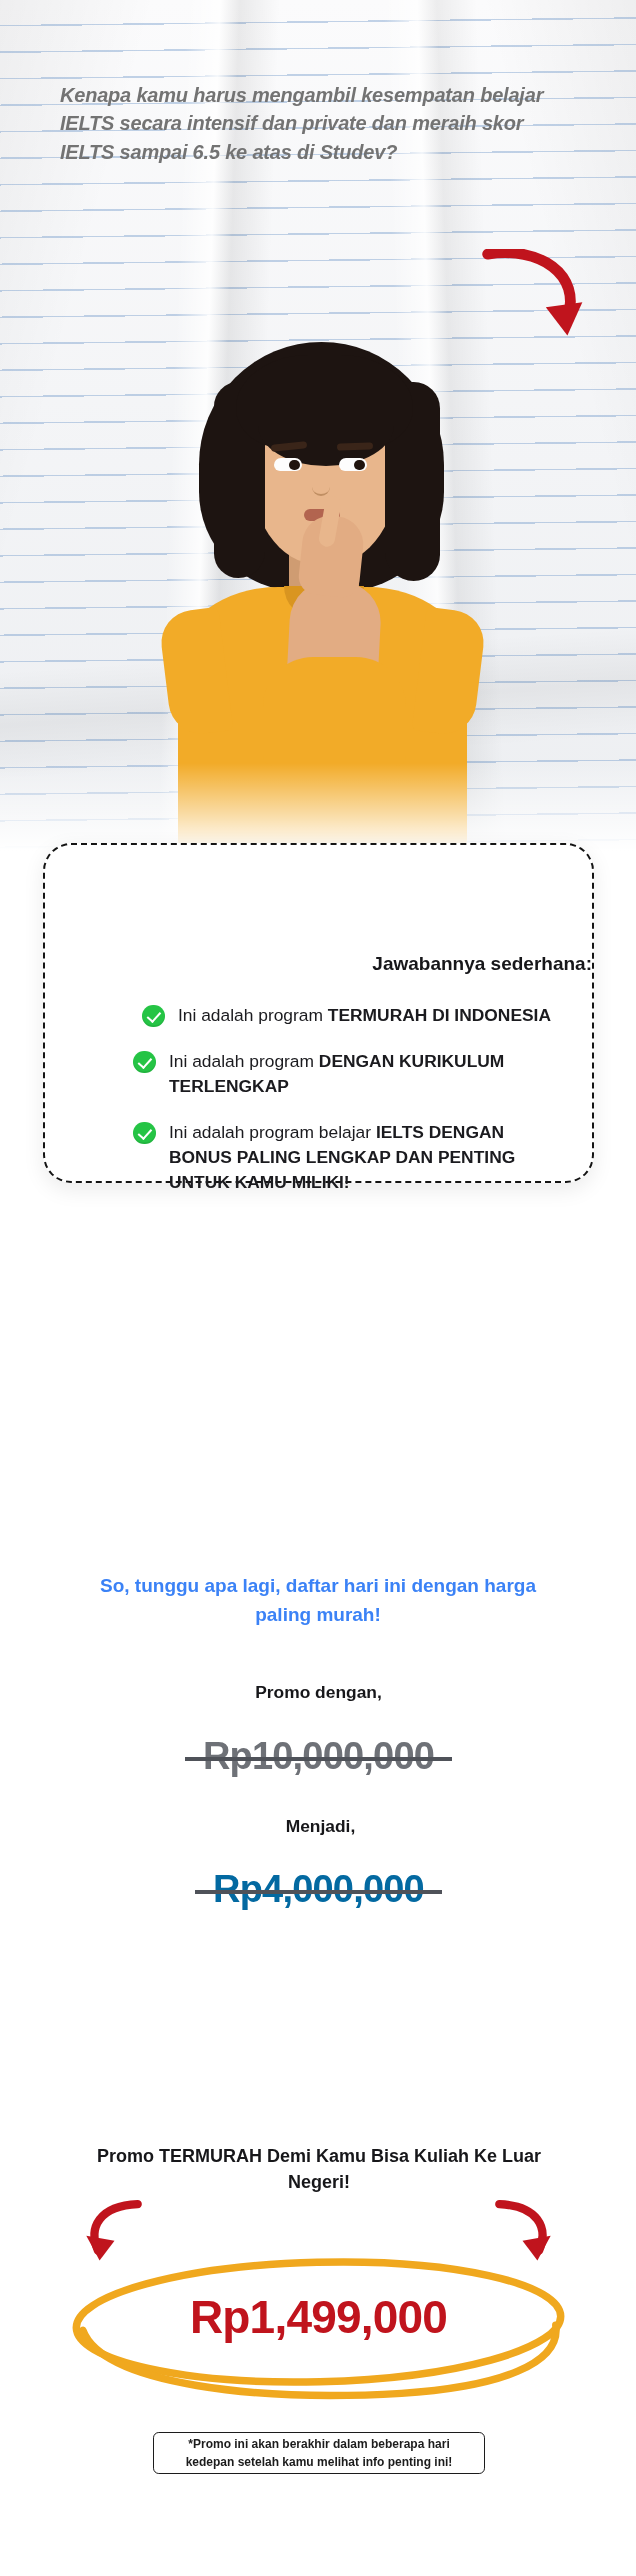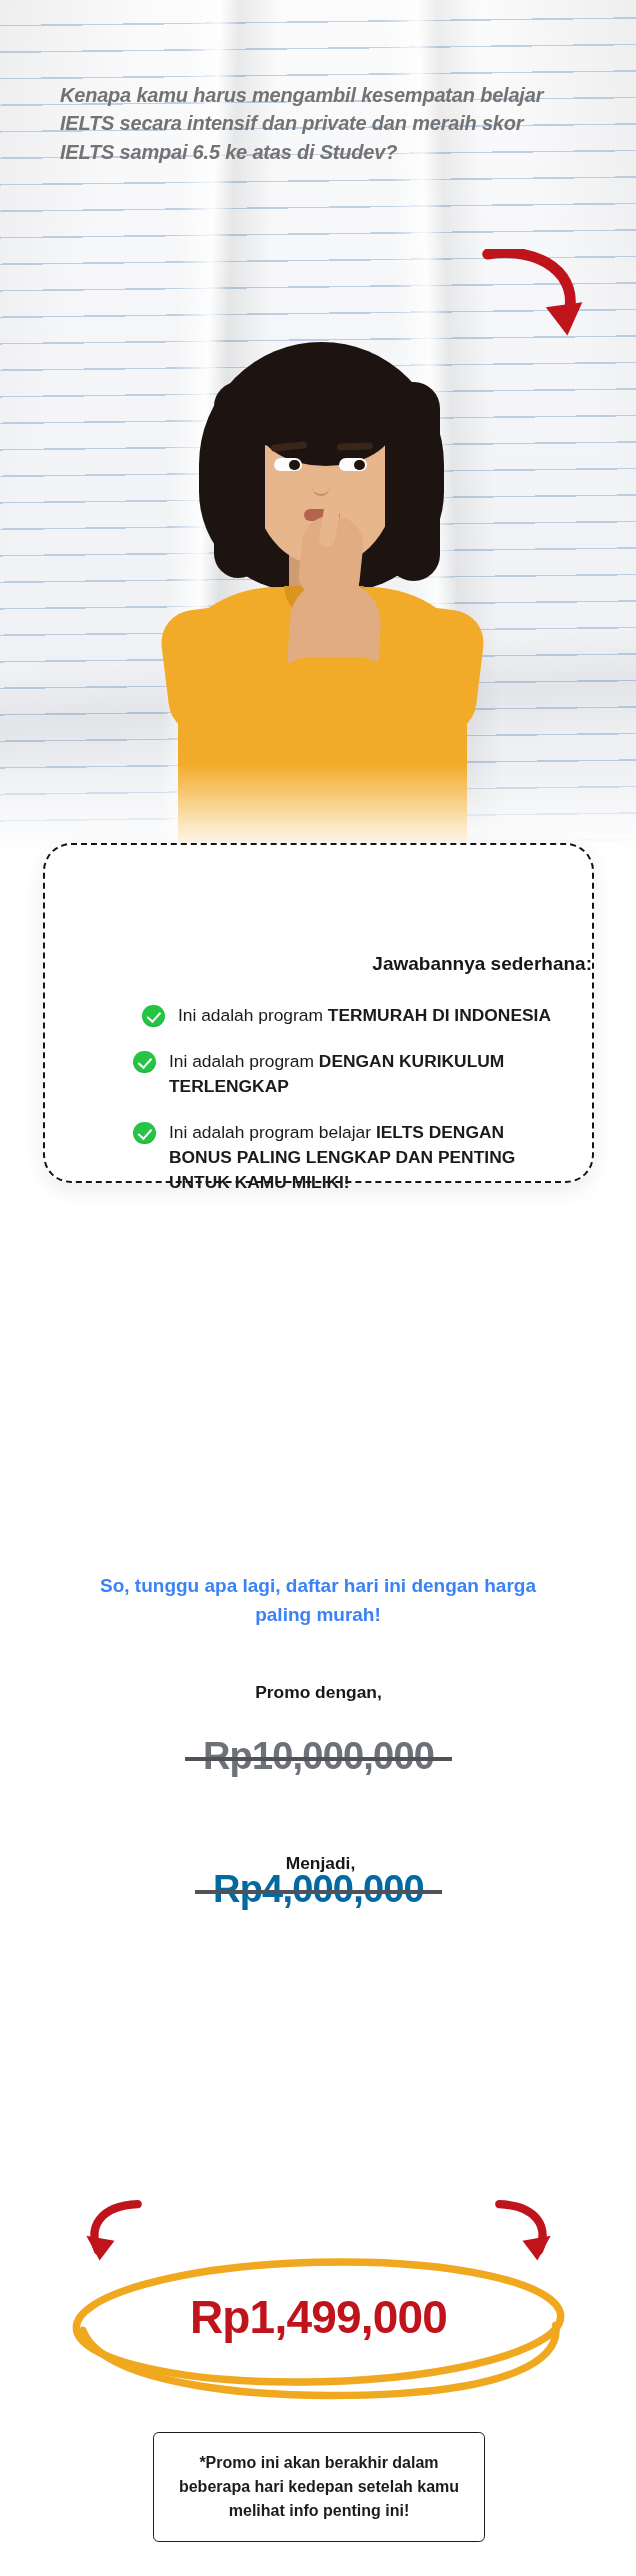"Menjadi," .becomes-label { margin-top: 37px -> none }
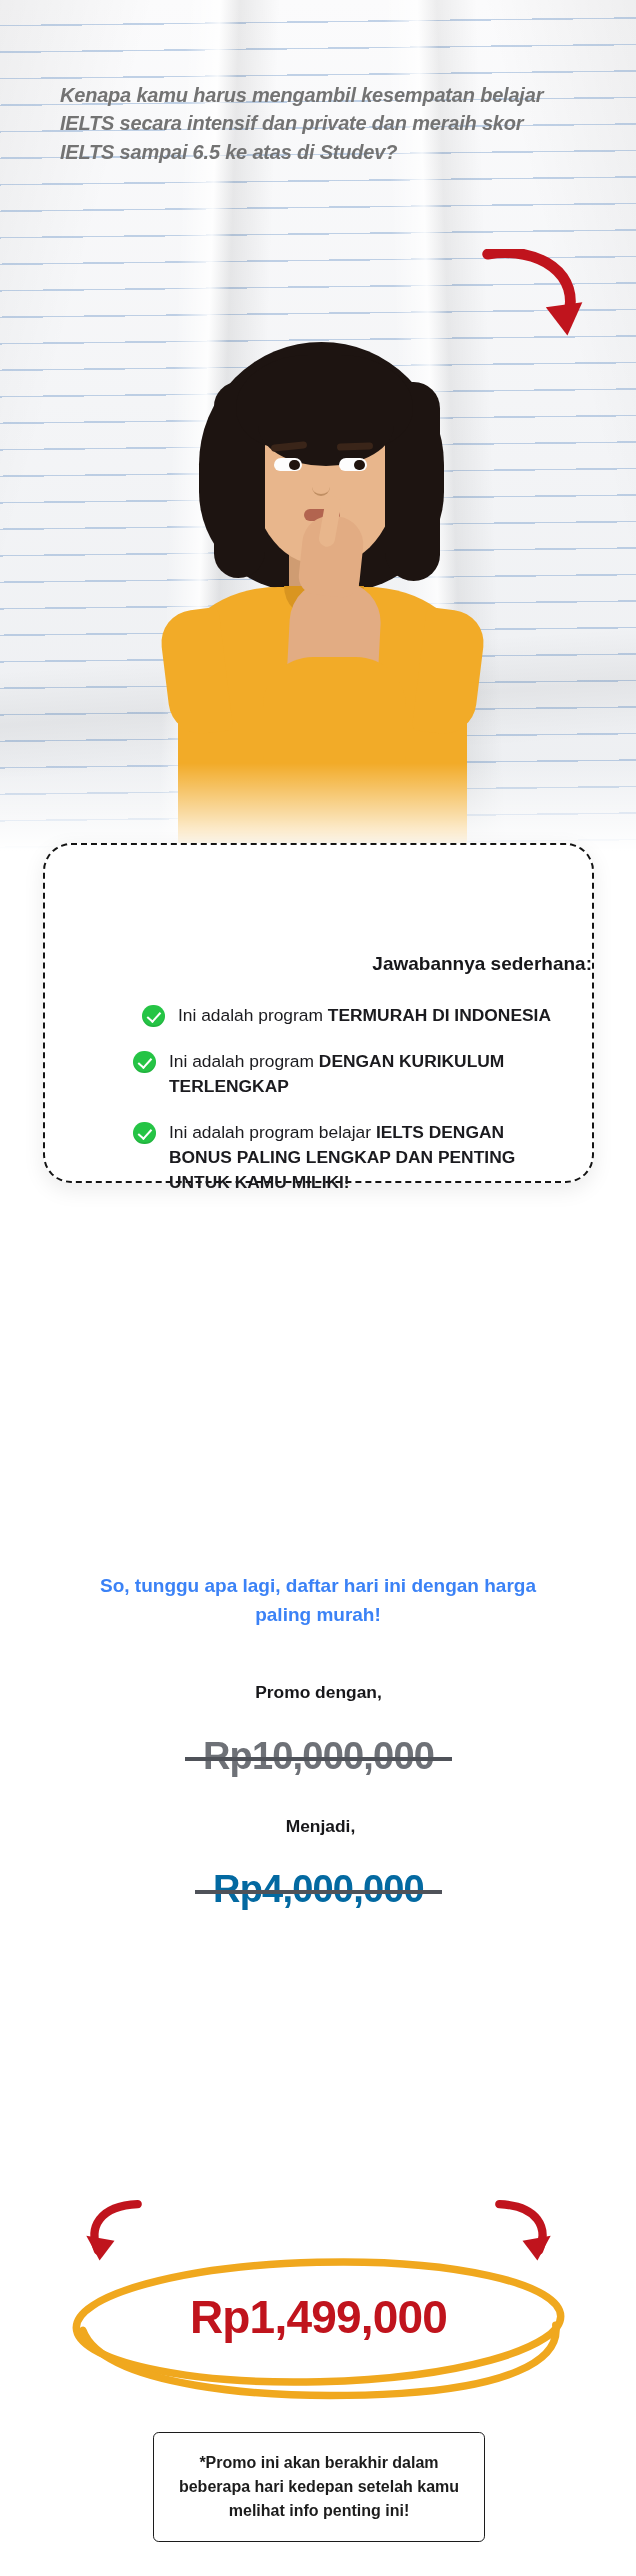"Promo TERMURAH Demi Kamu Bisa" div.promo-line { html: none -> <div>Promo TERMURAH Demi Kamu Bisa Kuliah Ke Luar Negeri!</div> }
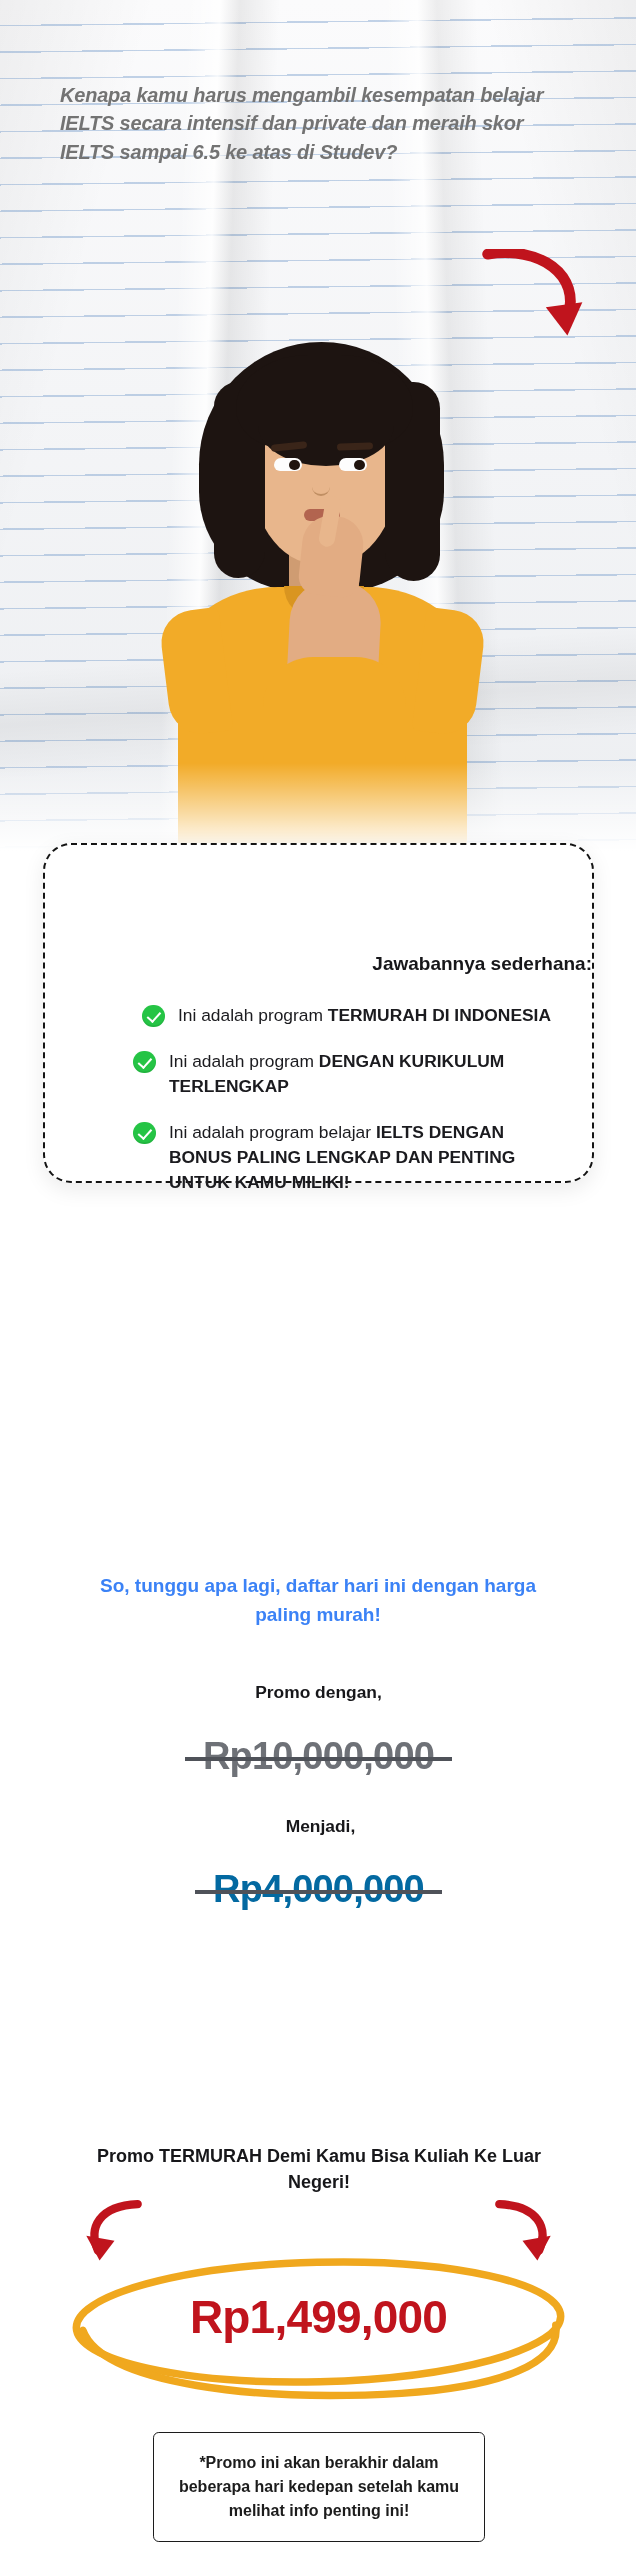"*Promo ini akan berakhir dalam" .footnote { font-size: 16px -> 12px; padding: 18px 10px -> 2px 10px }
